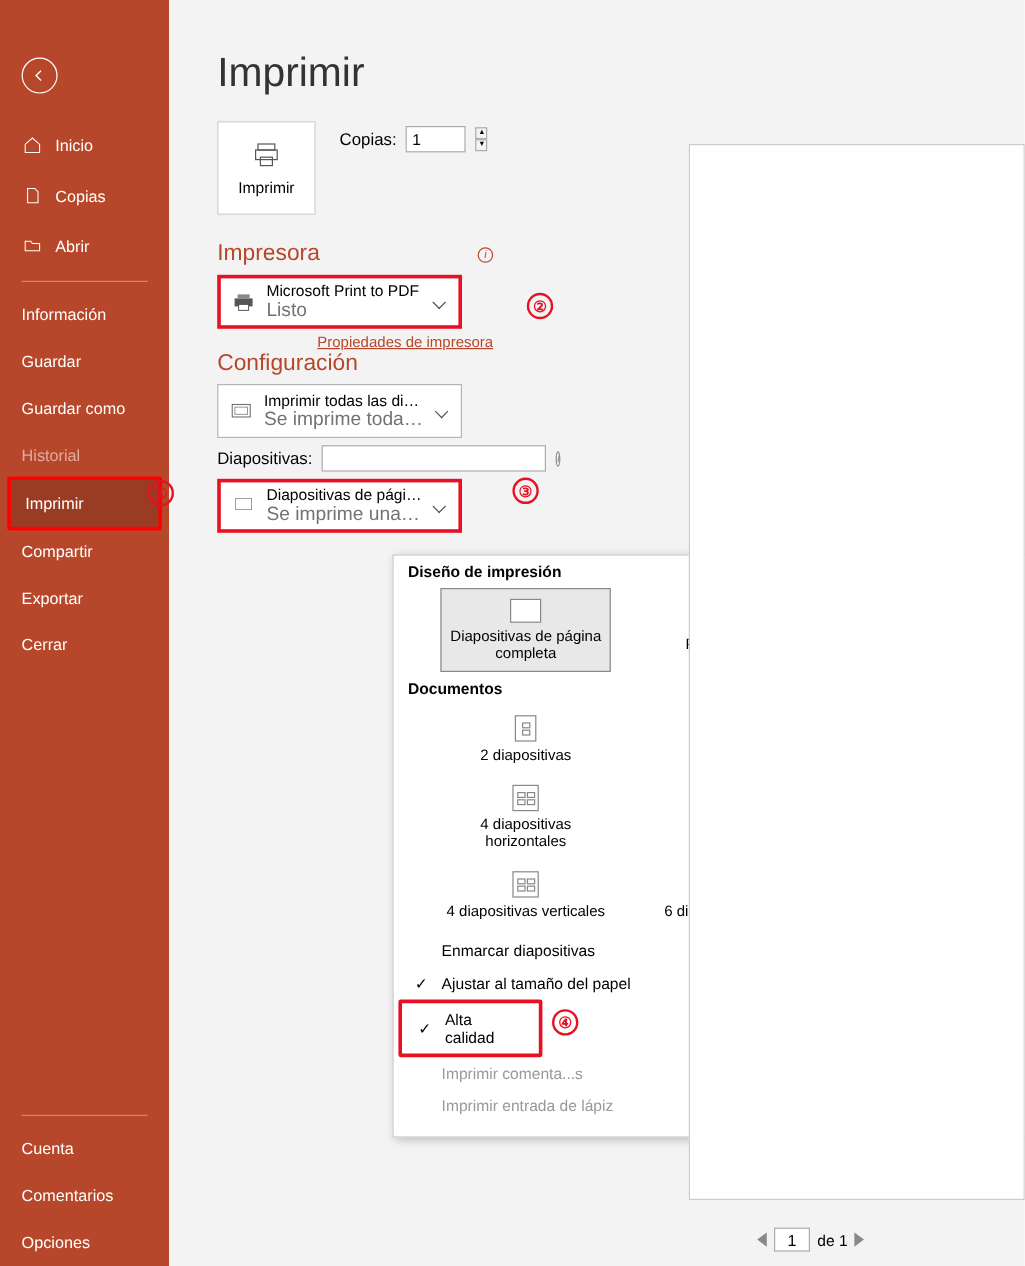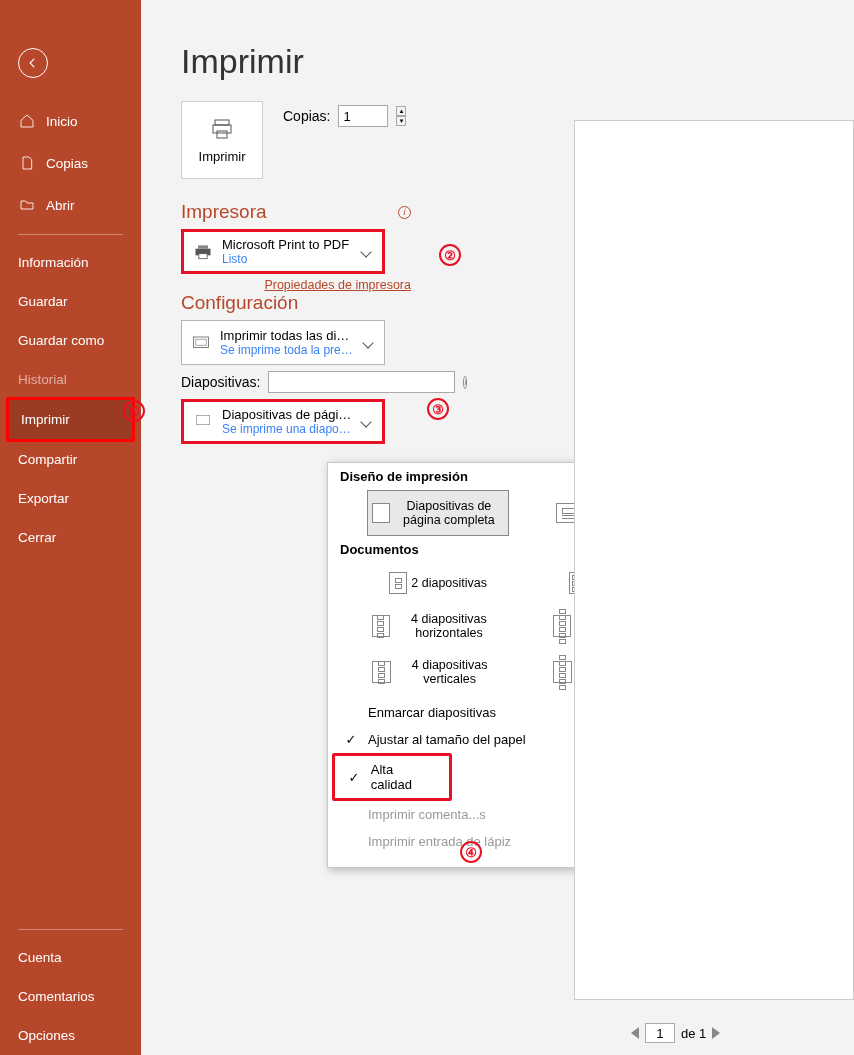"Listo" .dd-text .line2 { color: #3b82f6 -> #737373; font-size: 12px -> 16px }
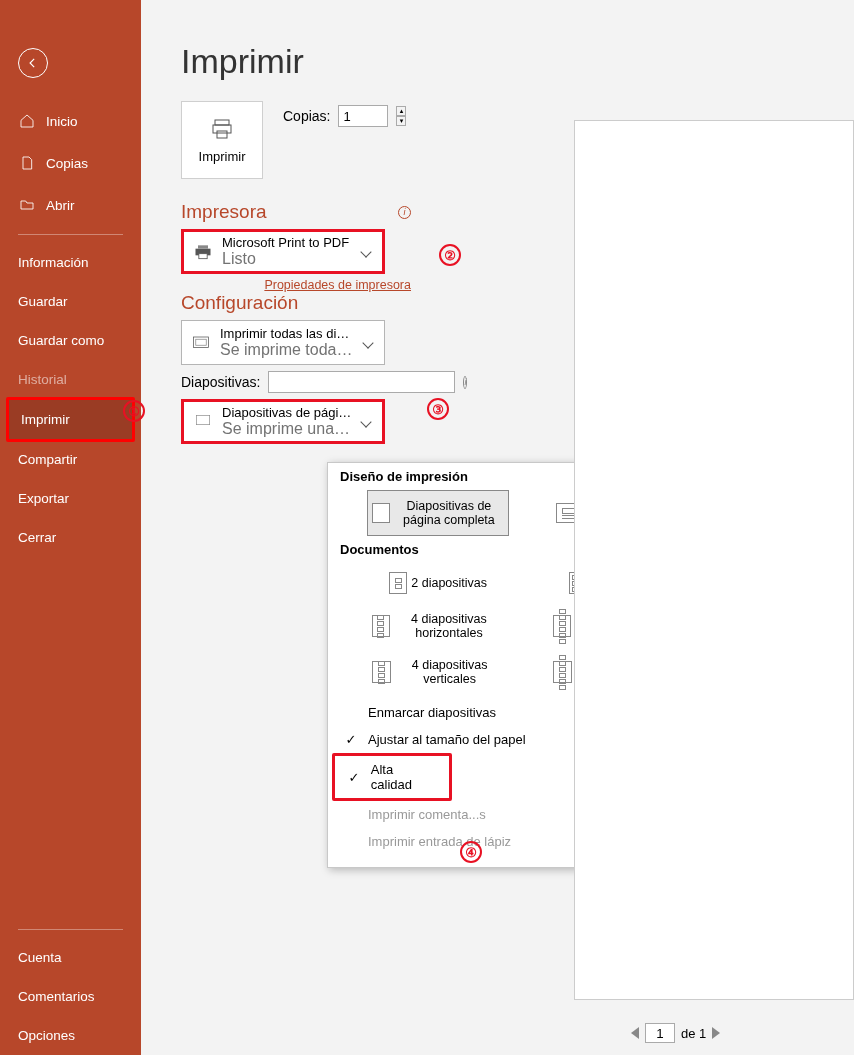"Diapositivas de página completa" .layout-cell { flex-direction: row -> column }
